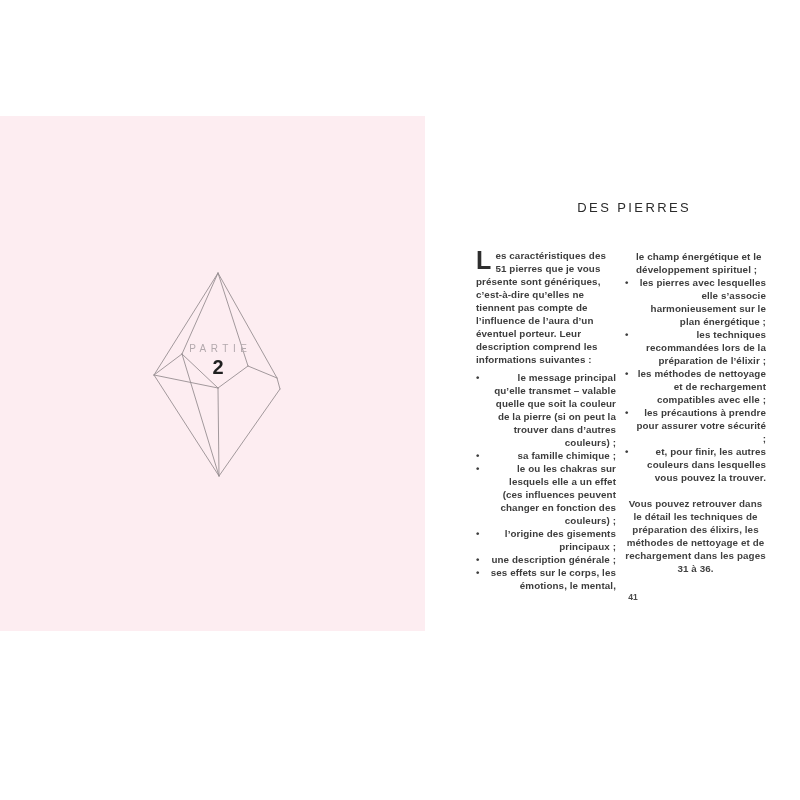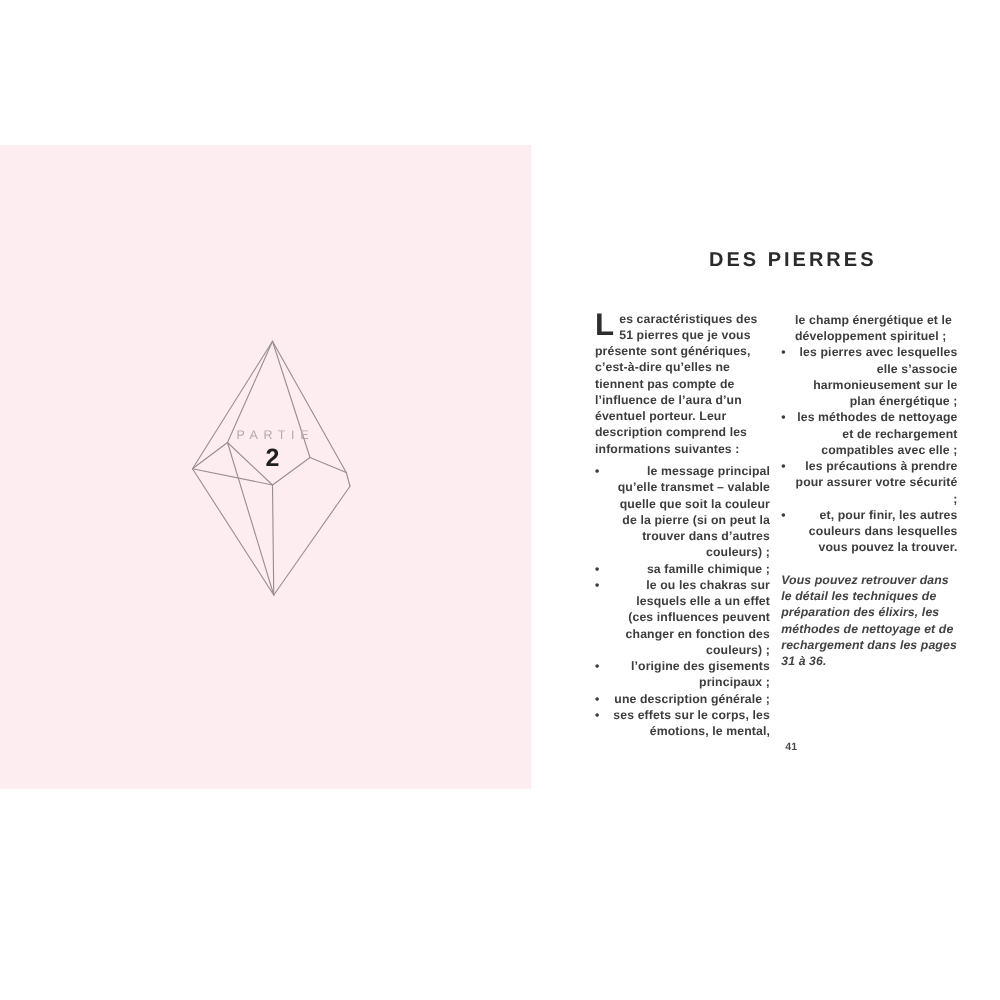"DES PIERRES" .title-line2 { font-size: 16px -> 13px; font-weight: 700 -> 400 }
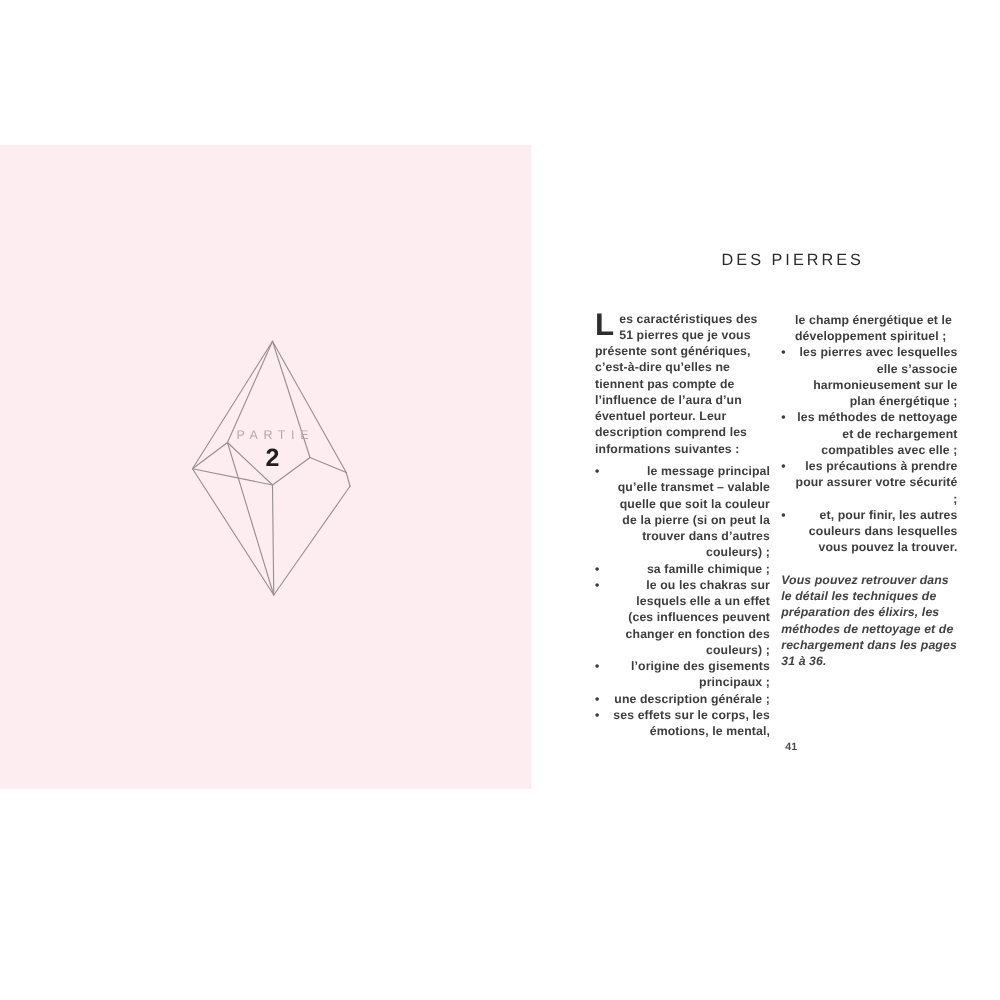"les techniques recommandées lors de" li { html: none -> <li>les techniques recommandées lors de la préparation de l’élixir ;</li> }
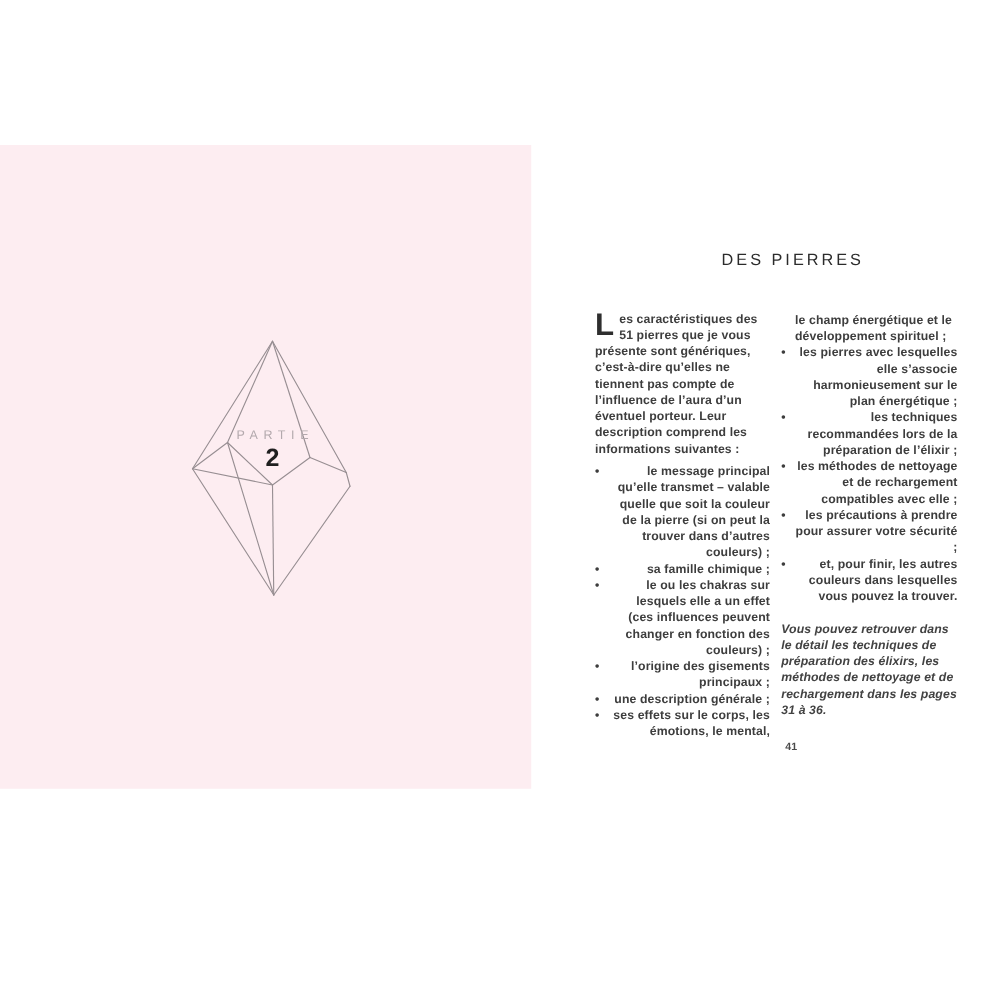"Vous pouvez retrouver dans le" .note { font-style: italic -> none; text-align: none -> center }
